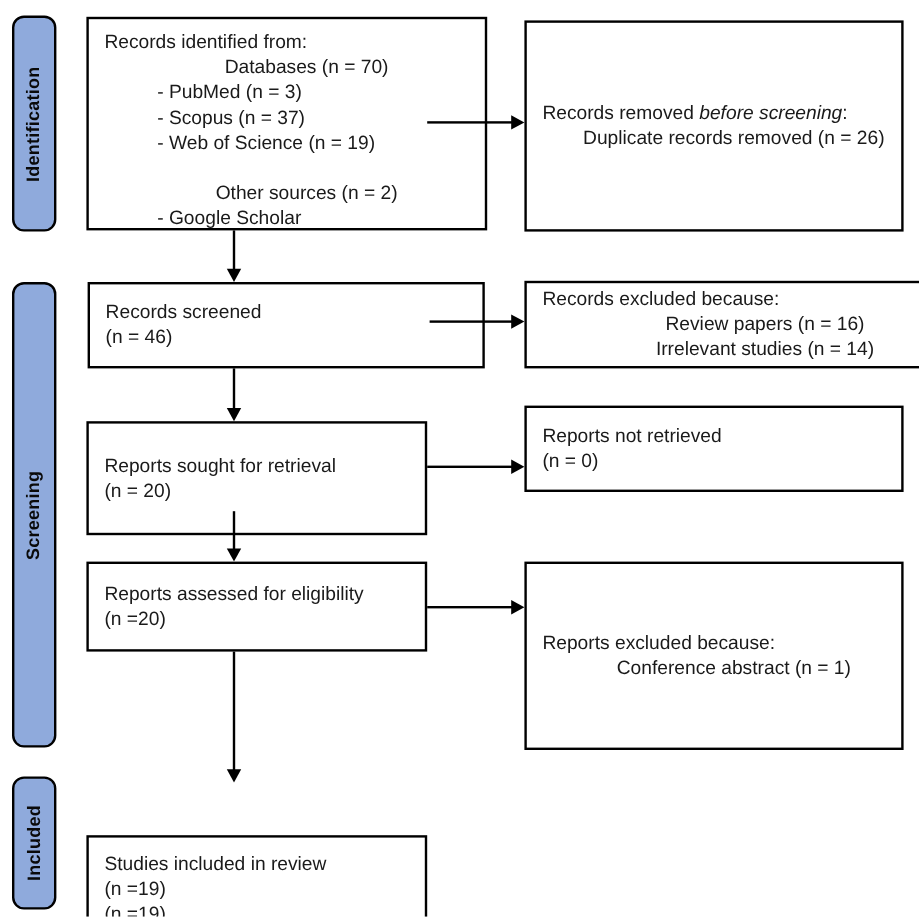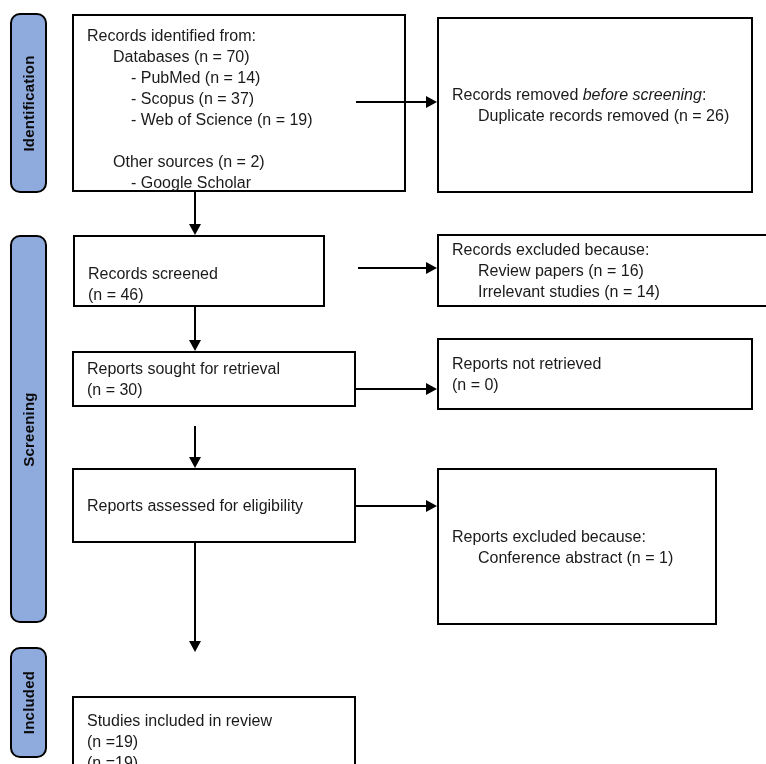"Databases (n = 70)" .ind-1 { text-align: none -> center }
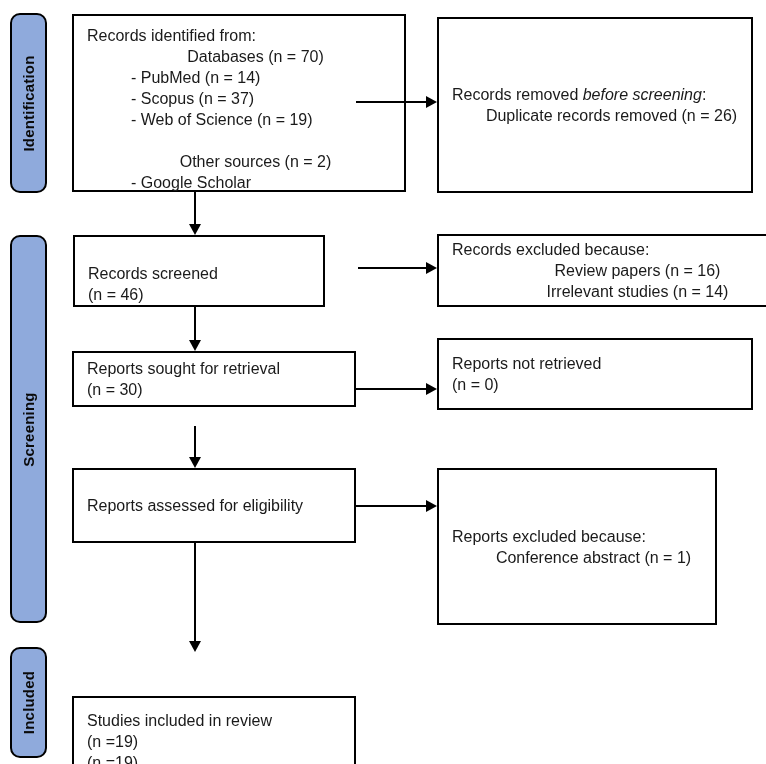"- PubMed (n = 14)" div.line { text: 14 -> 3 }
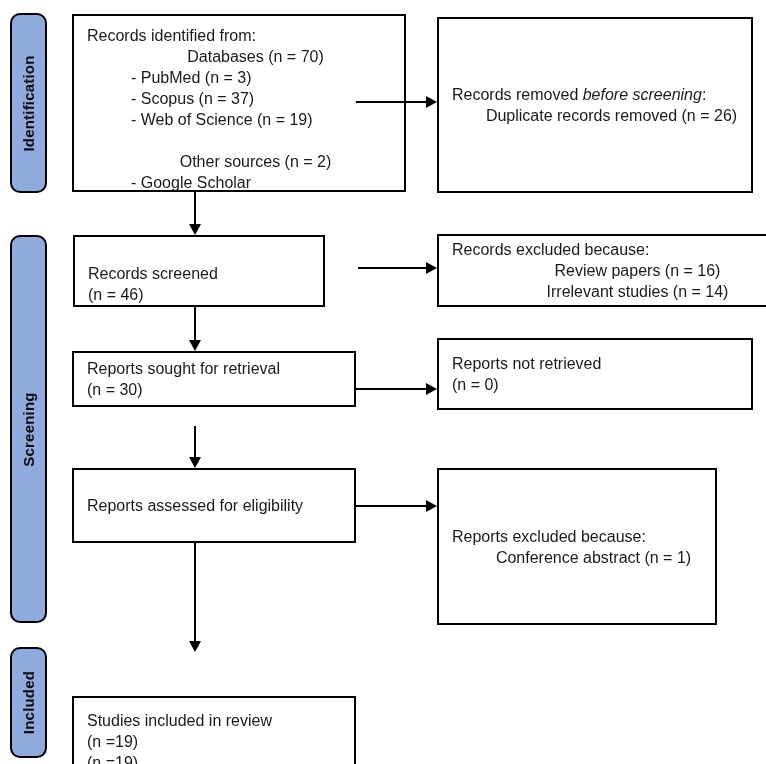"Records screened" #box-records-screened { justify-content: flex-end -> none; width: 252px -> 331px }
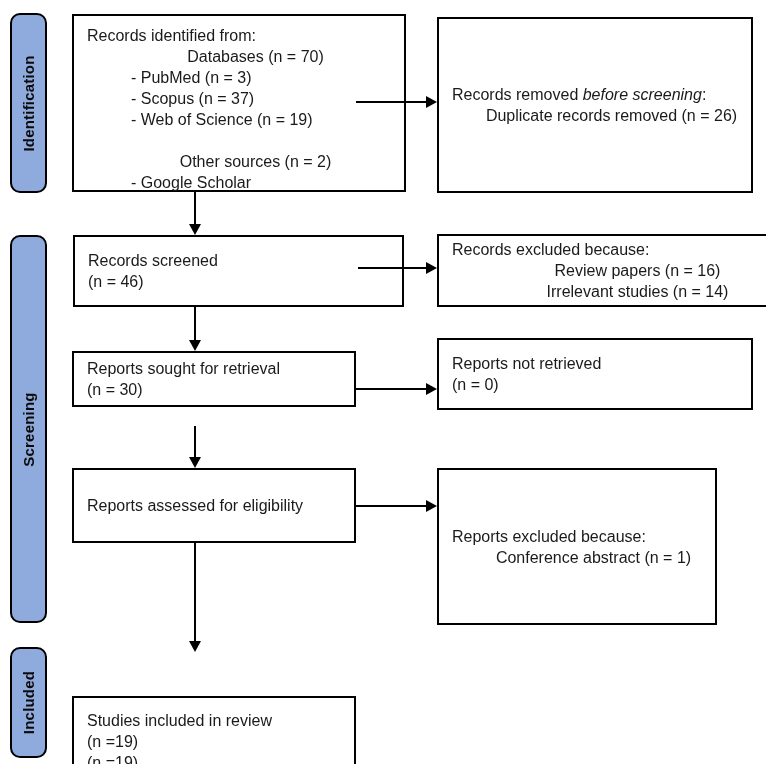"Reports sought for retrieval" #box-reports-sought { height: 56px -> 95px }
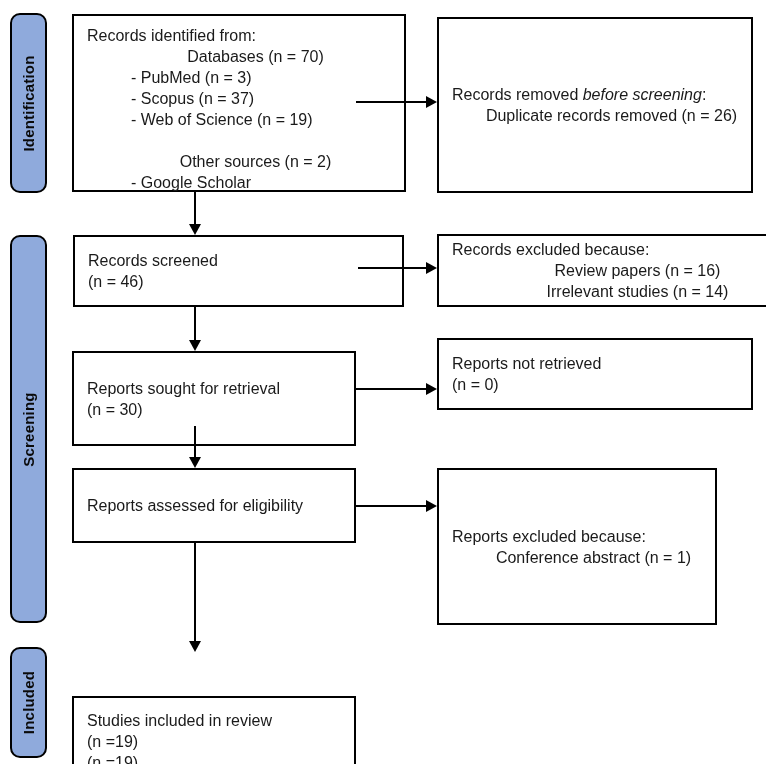"(n = 30)" div.line { text: 30 -> 20 }
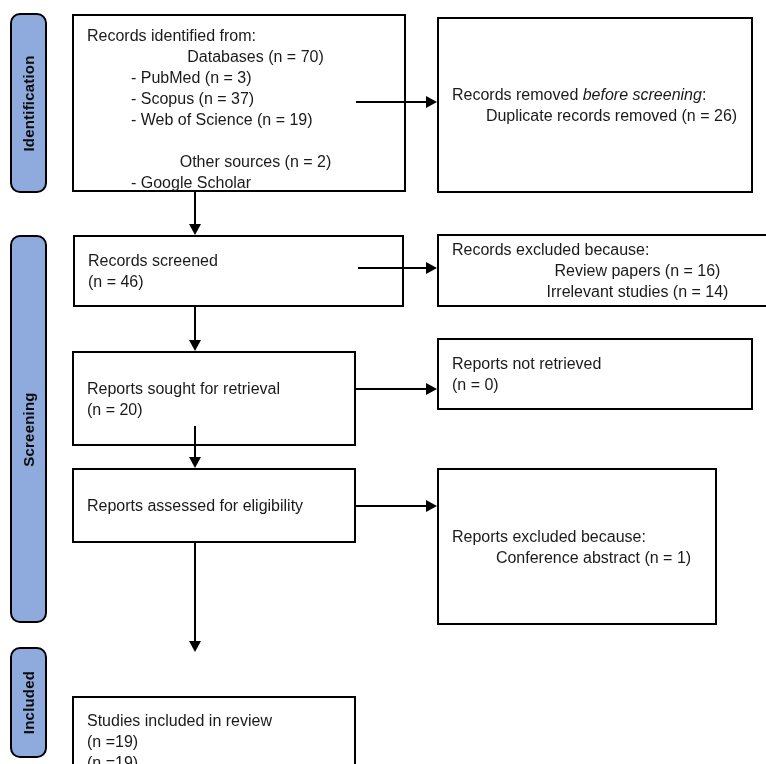"(n =20)" div.line { html: none -> <div>(n =20)</div> }
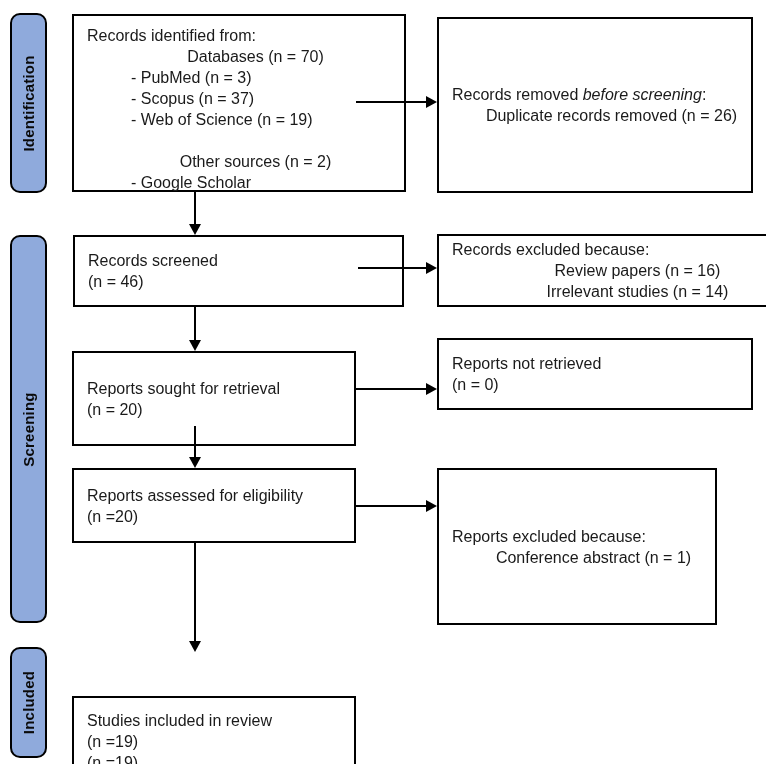"Reports excluded because:" #box-reports-excluded { width: 280px -> 316px }
